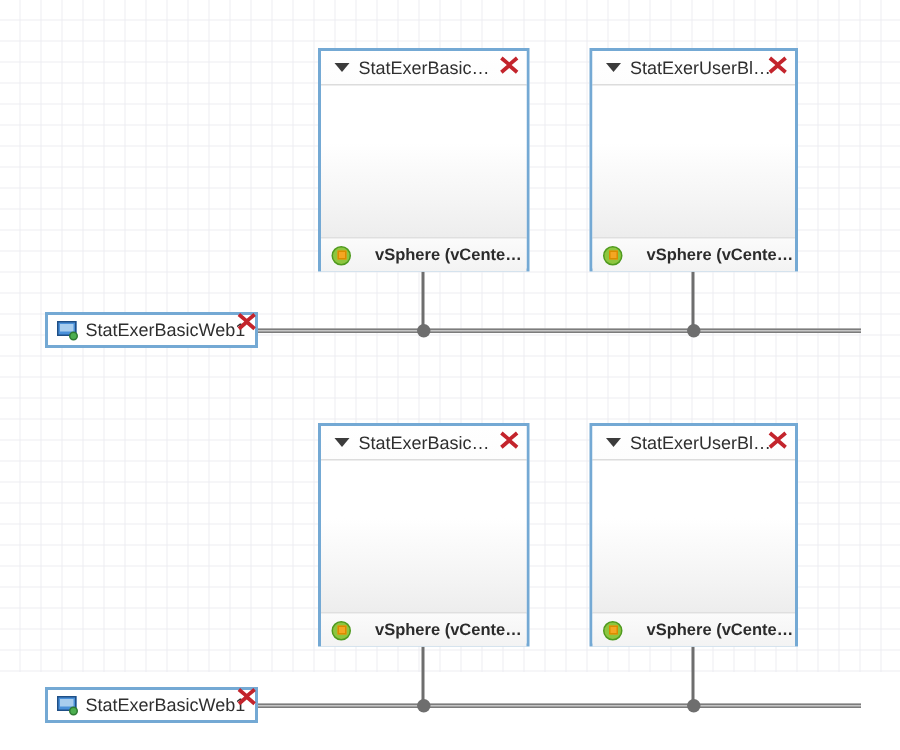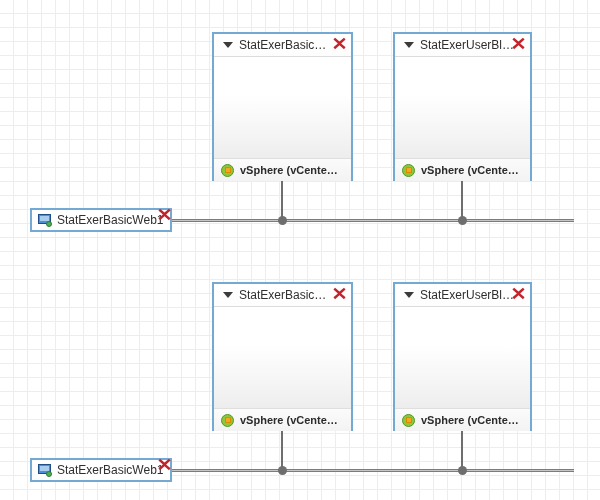"StatExerBasic…" #canvas { height: 500px -> 448px }
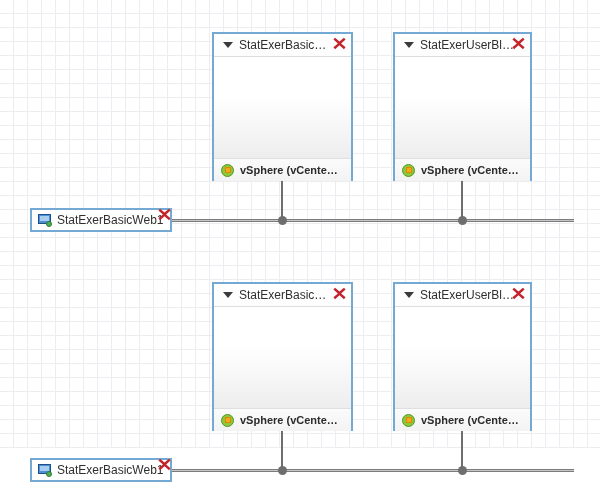"vSphere (vCente…" .foot-label { margin-left: 6px -> 16px }
